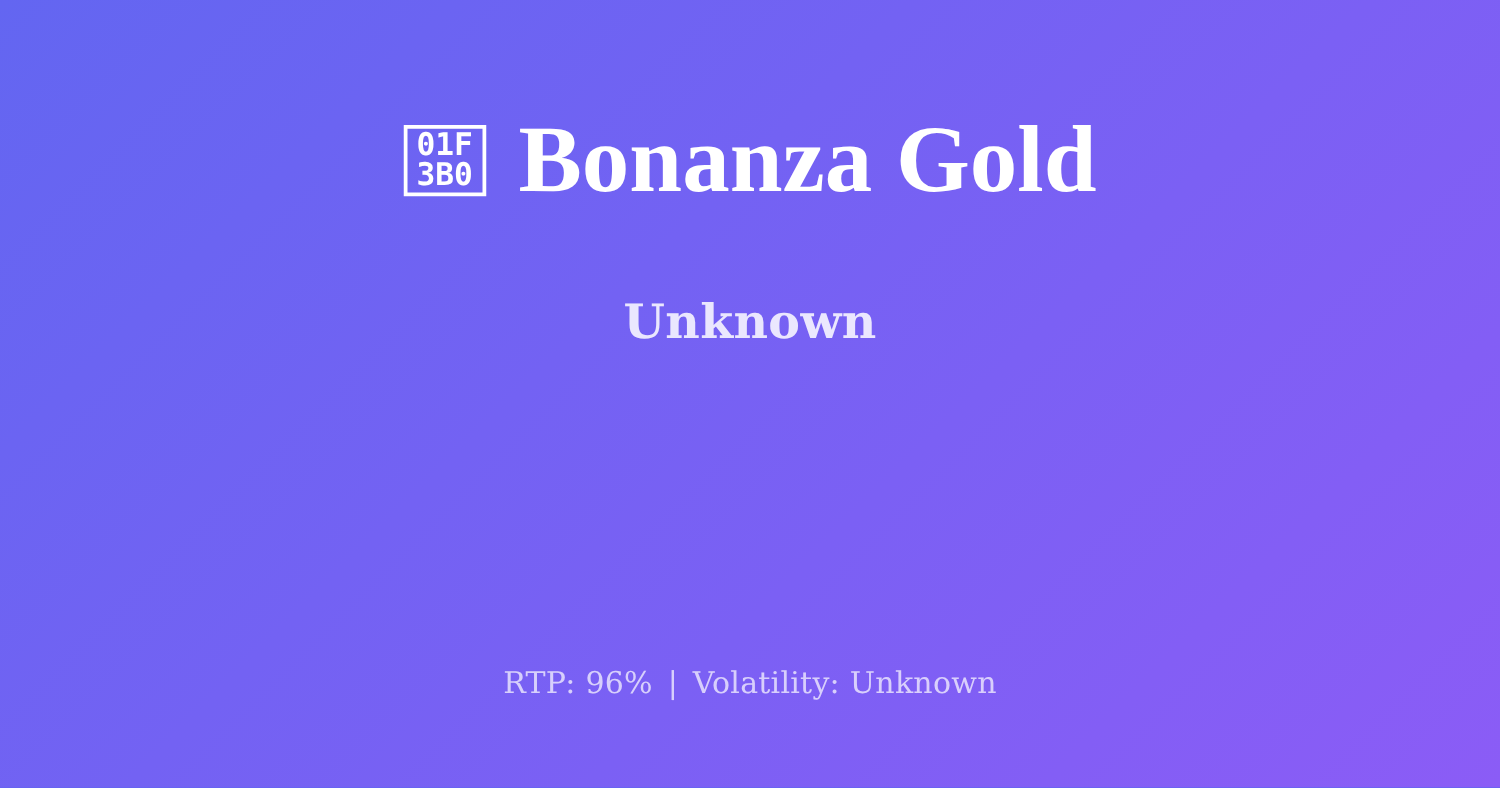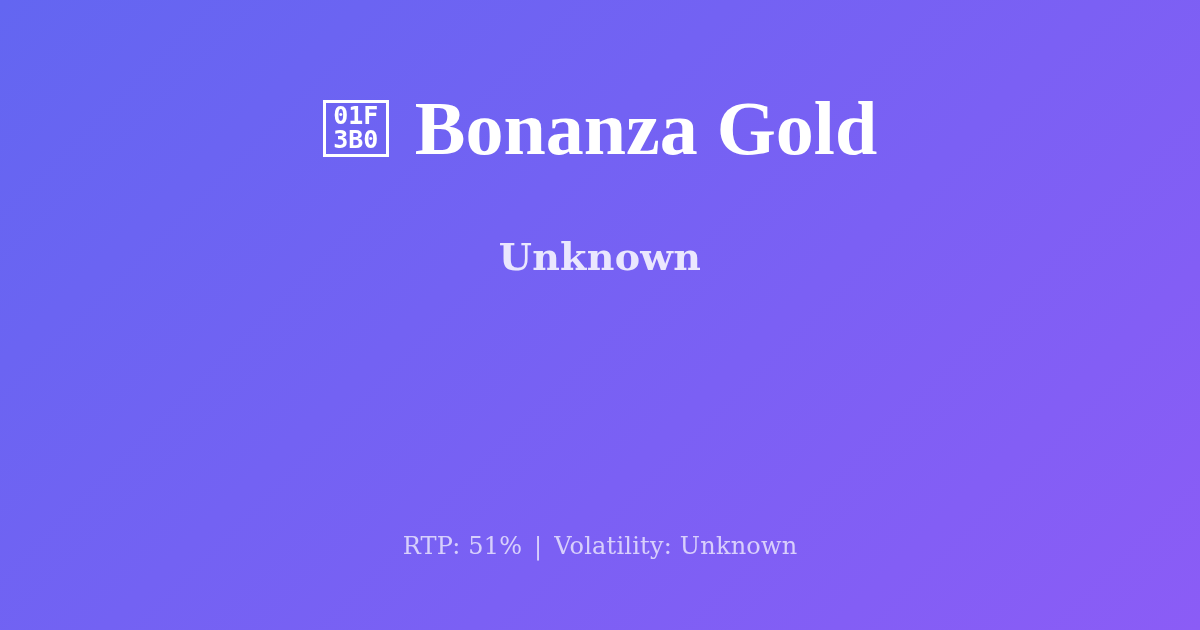"51%" span { text: 51% -> 96% }
